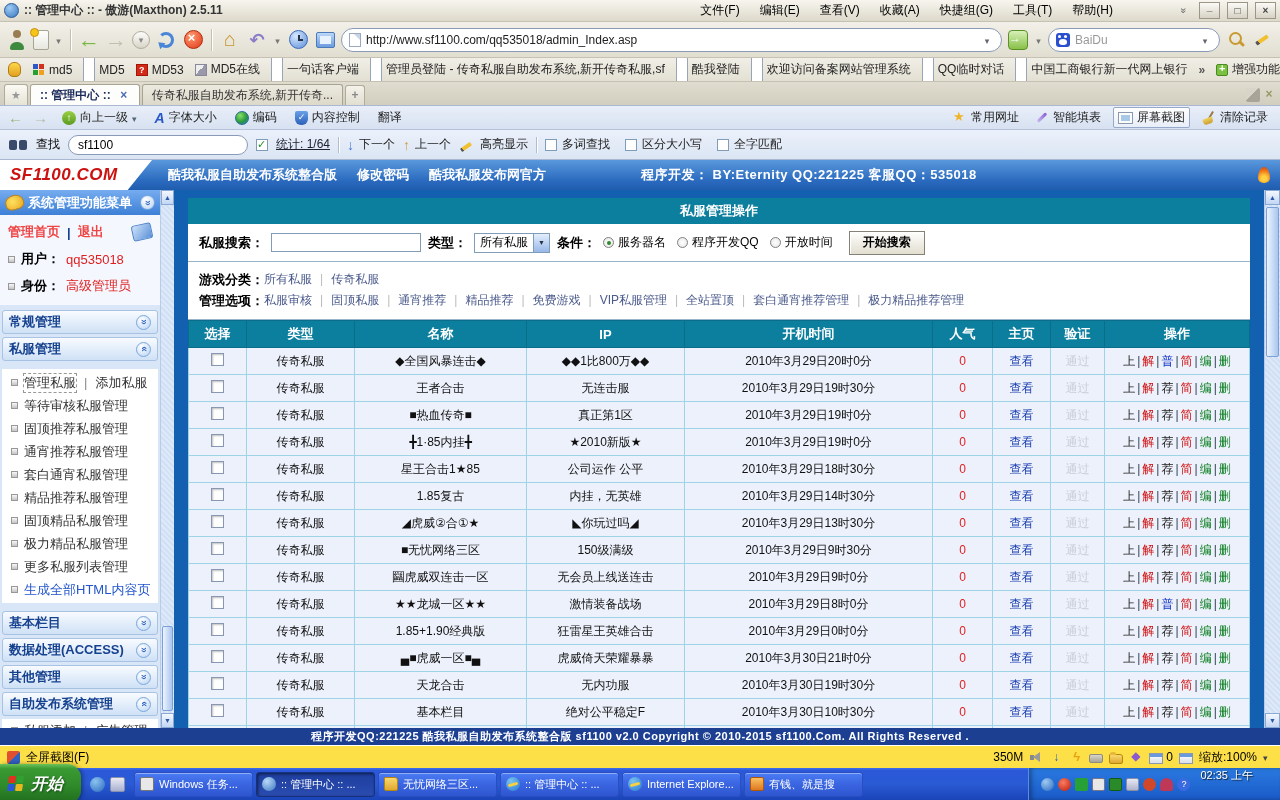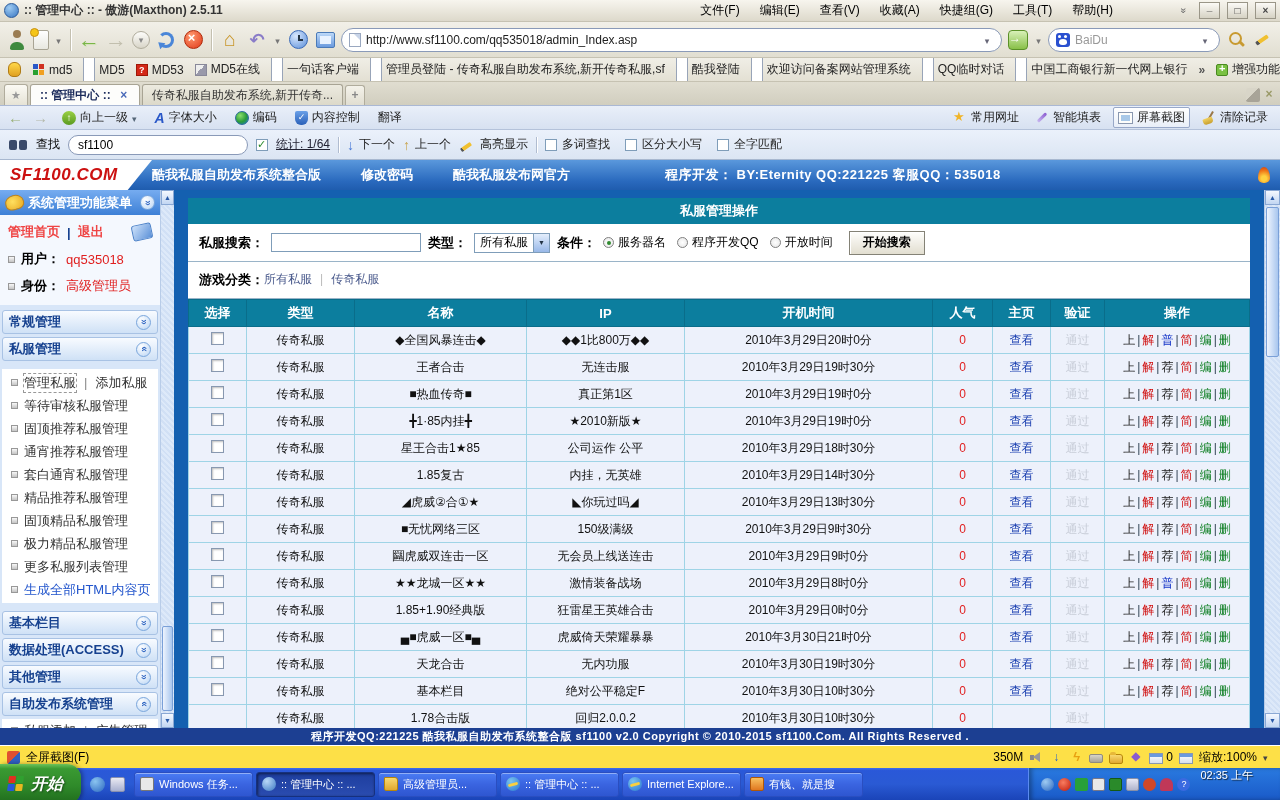"酷我私服自助发布系统整合版" .hnav { gap: 40px -> 20px; margin-left: none -> 16px }
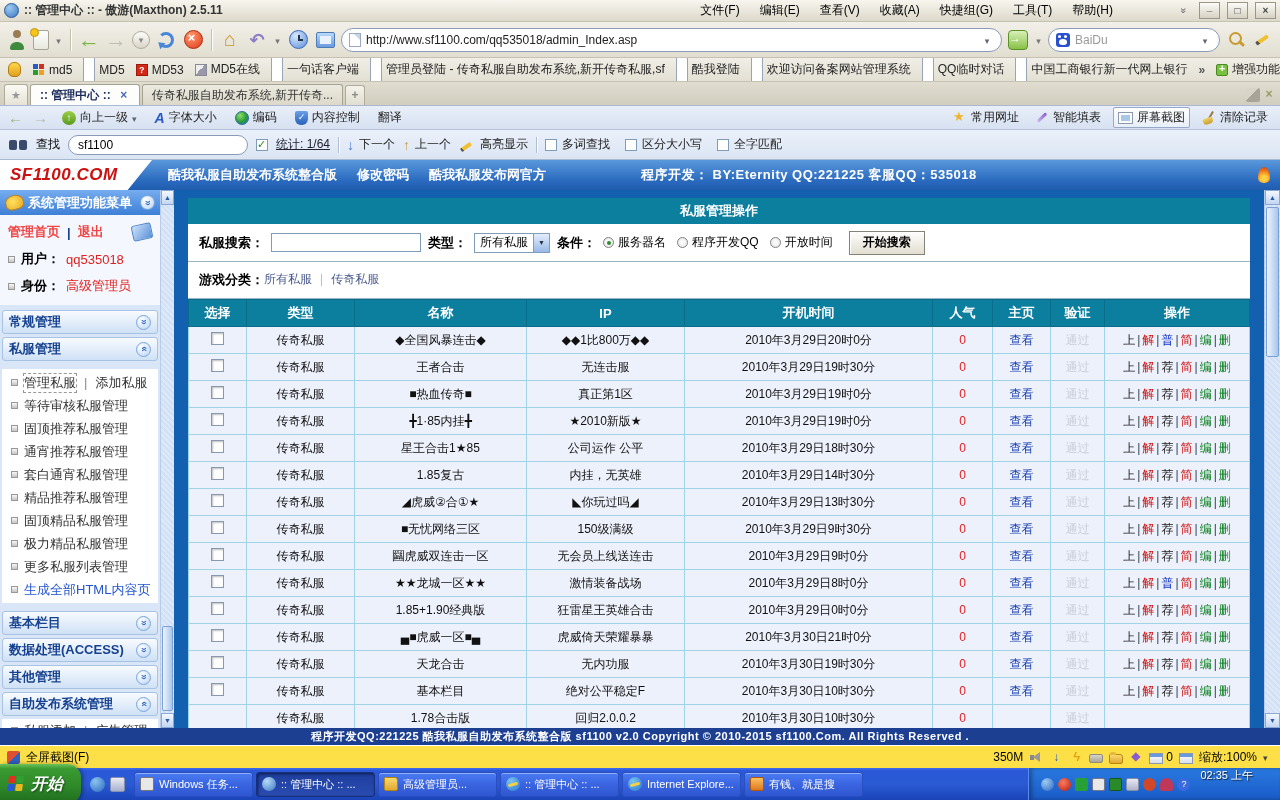"管理选项：" div.crow { html: none -> <div> <span>管理选项：</span> <span> <span>私服审核</span> <span>固顶私服</span> <span>通宵推荐</span> <span>精品推荐</span> <span>免费游戏</span> <span>VIP私服管理</span> <span>全站置顶</span> <span>套白通宵推荐管理</span> <span>极力精品推荐管理</span> </span> </div> }
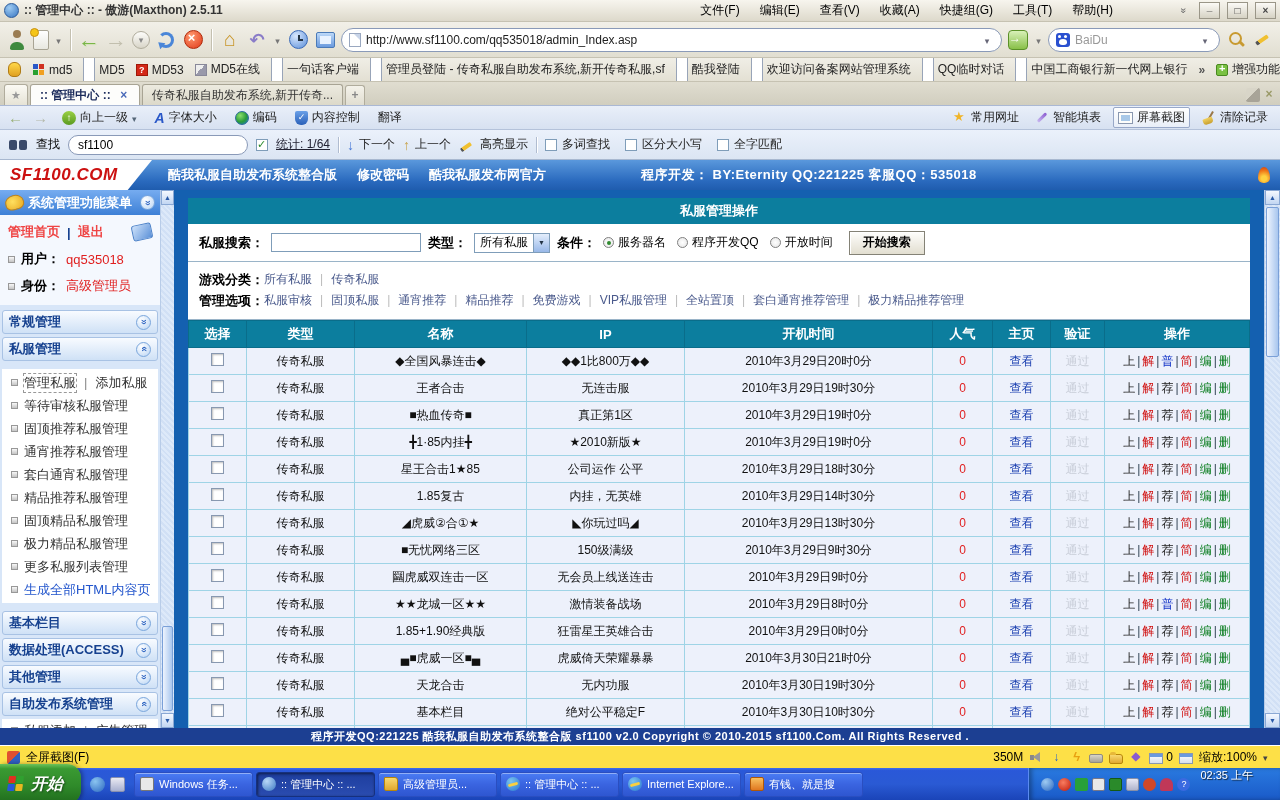"高级管理员..." span.tktext { text: 高级管理员 -> 无忧网络三区 }
